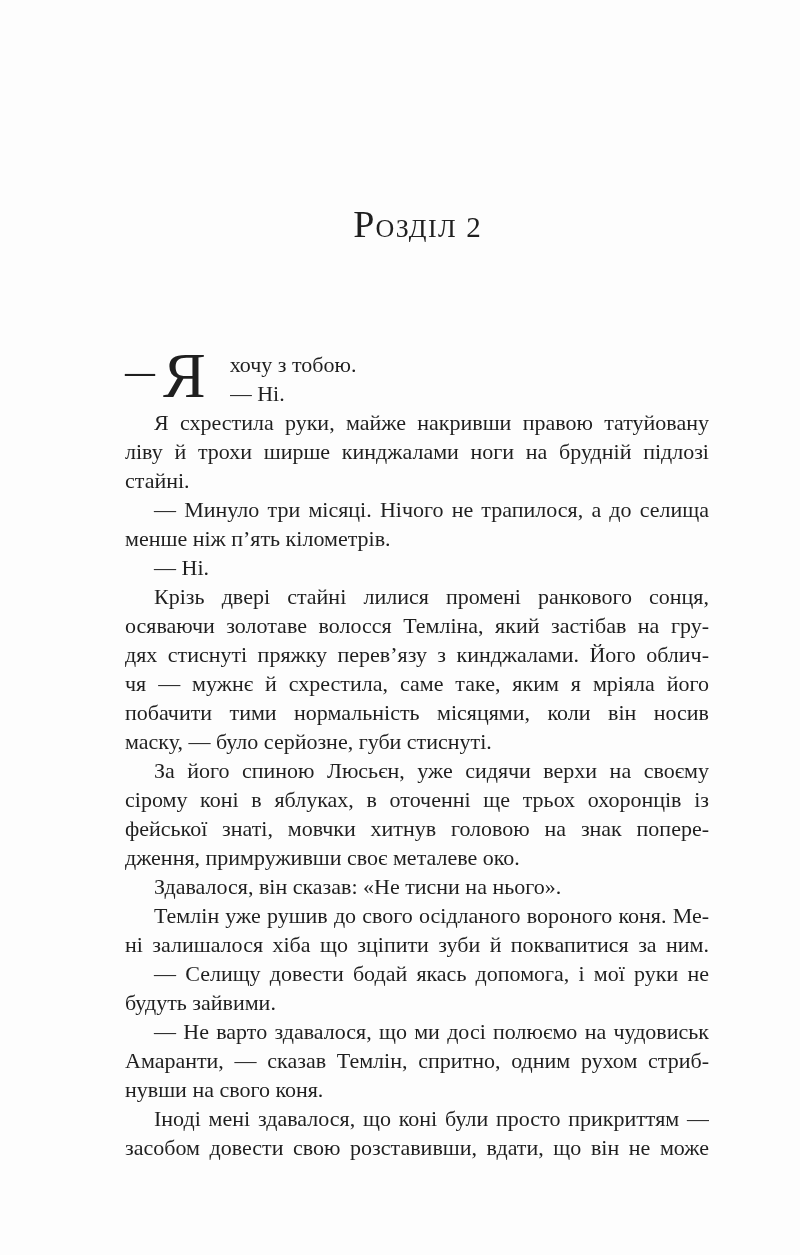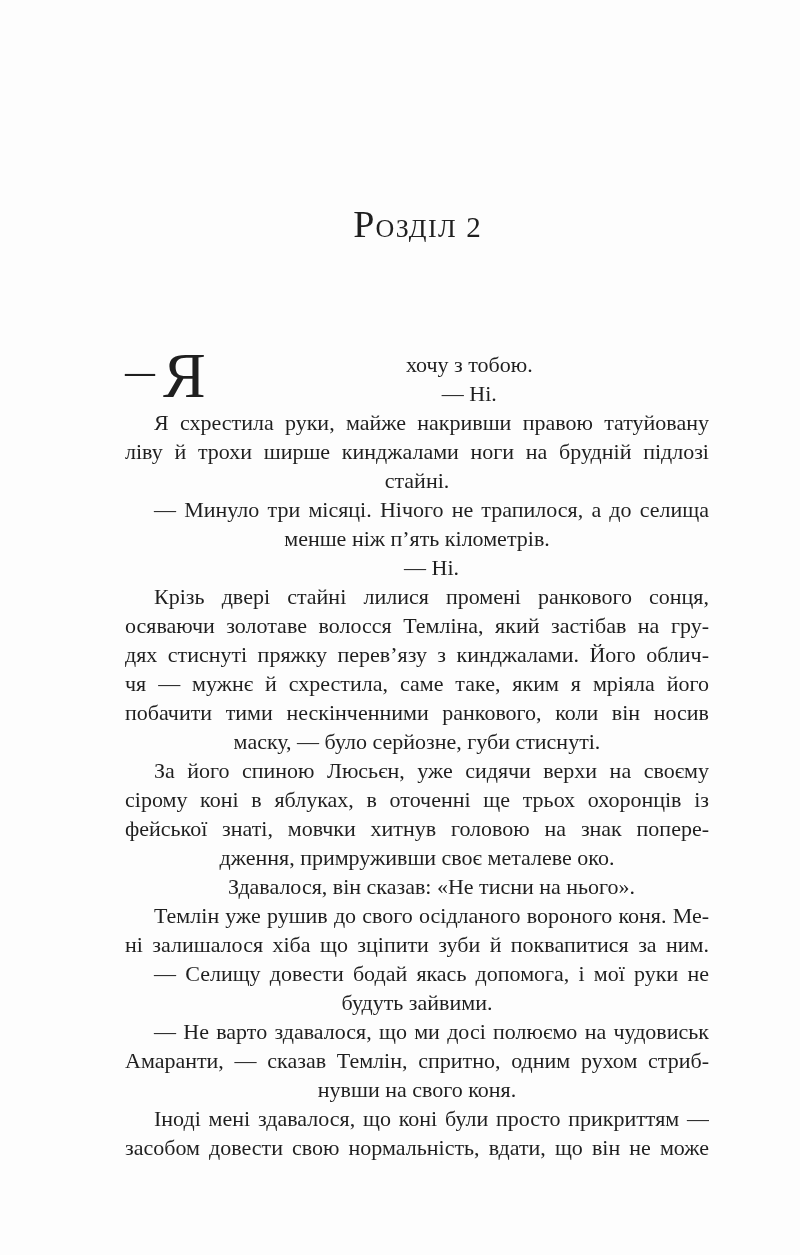"хочу з тобою." .line { text-align: center -> left }
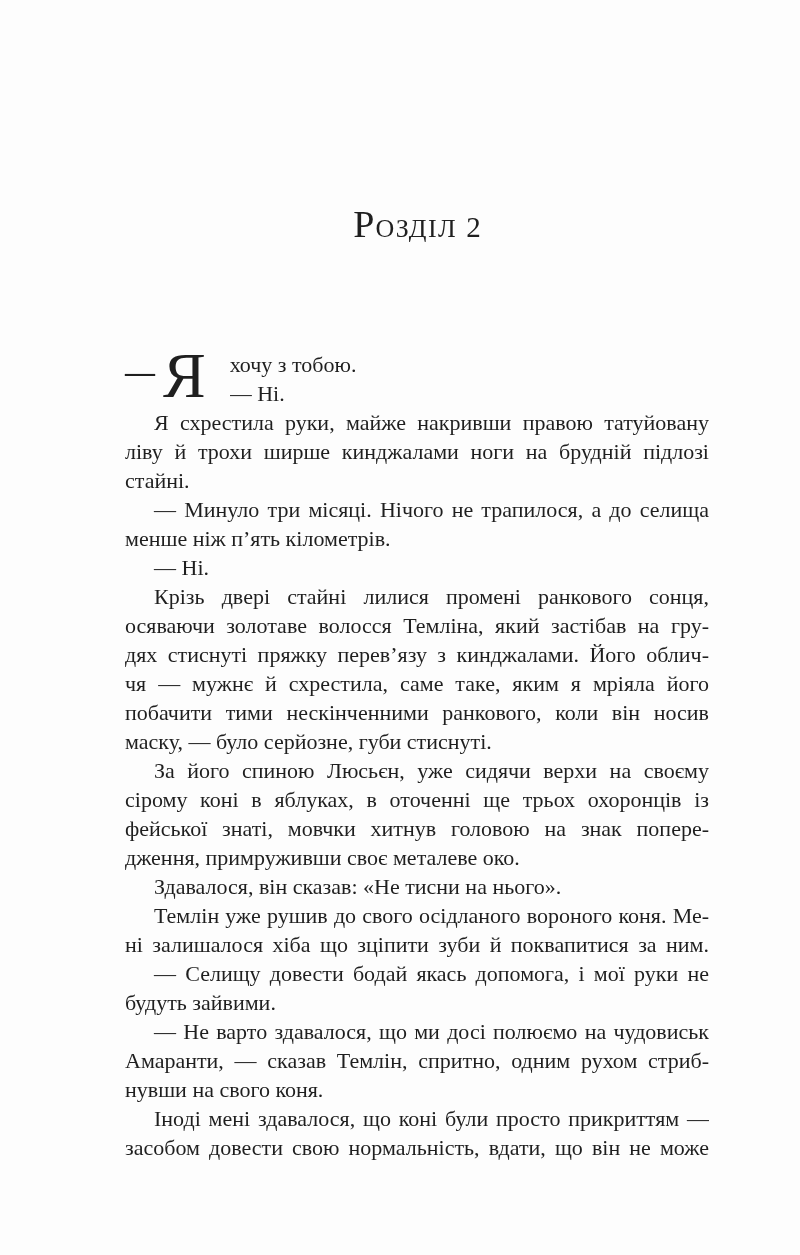"побачити тими нескінченними ранкового," div.line { text: нескінченними ранкового -> нормальність місяцями }
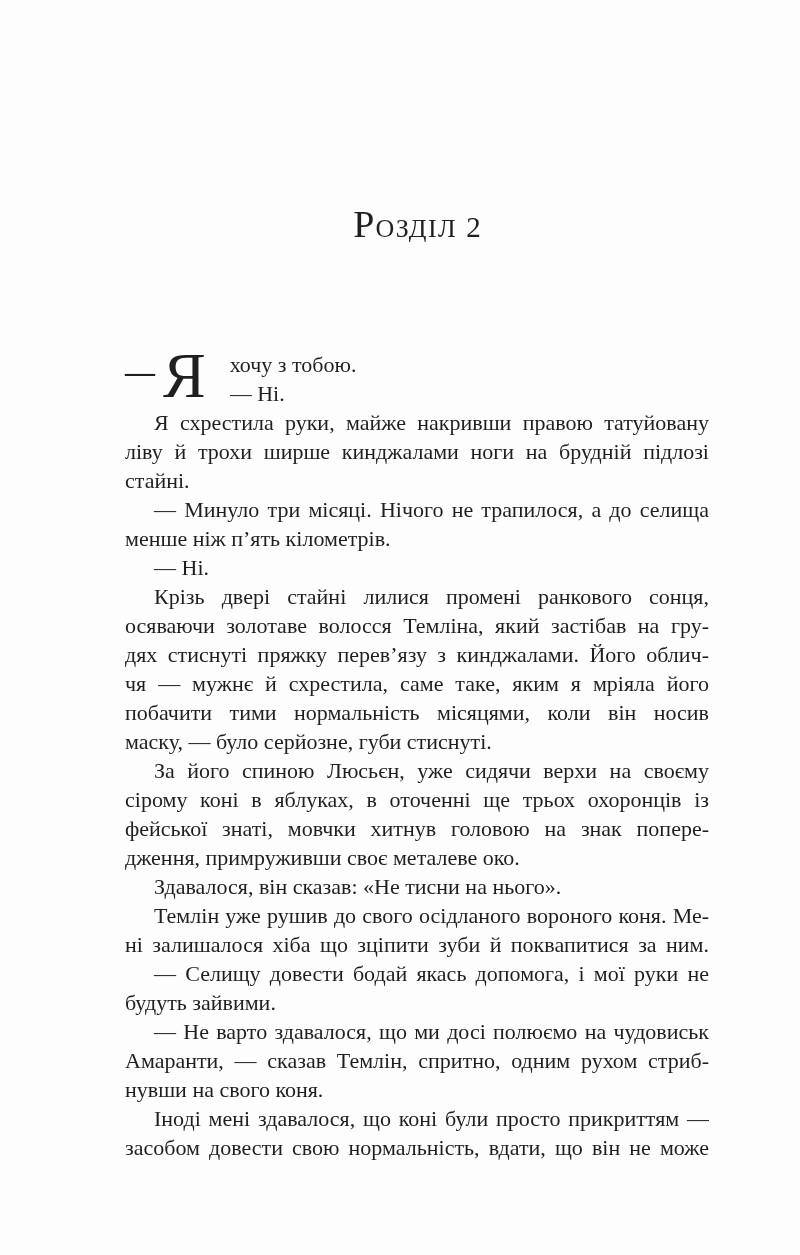"засобом довести свою нормальність," div.line { text: нормальність -> розставивши }
